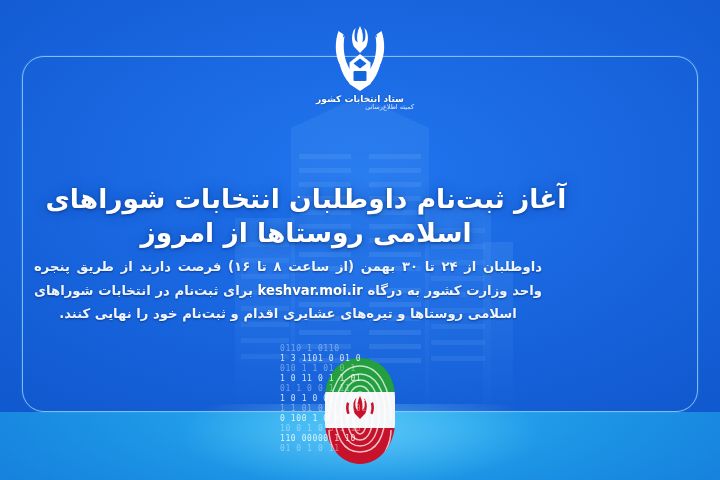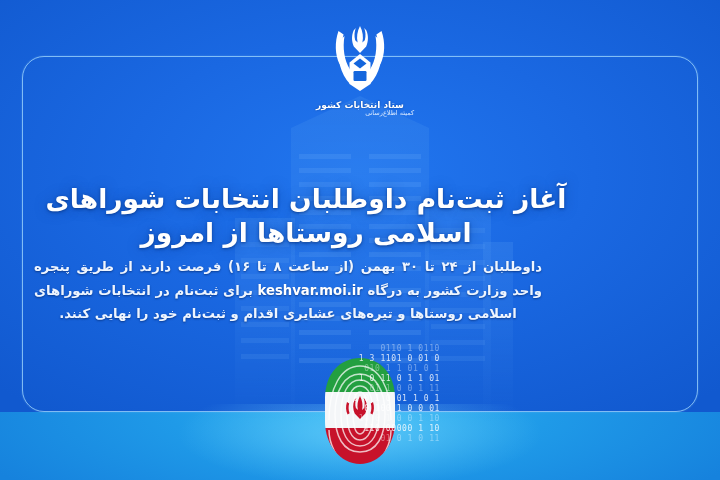"ستاد انتخابات کشور" .emblem-caption { margin-top: 8px -> 2px }
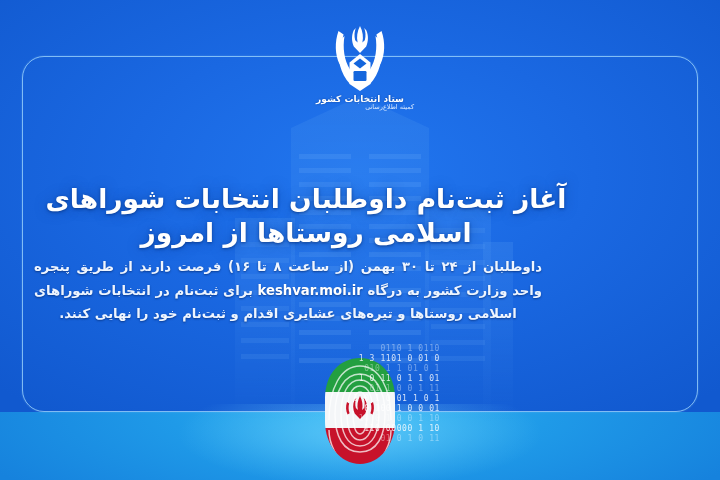"0110 1 0110" .binary-layer { text-align: right -> left }
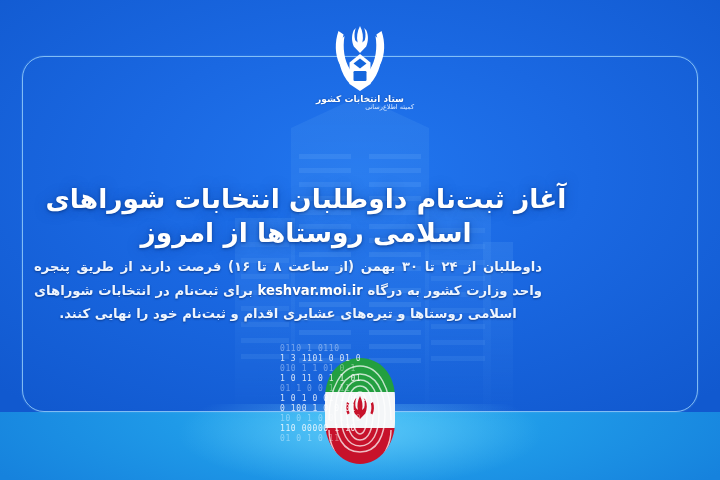"1 1 01 0 0" div.b-dim { html: none -> <div>1 1 01 0 0 1 101</div> }
